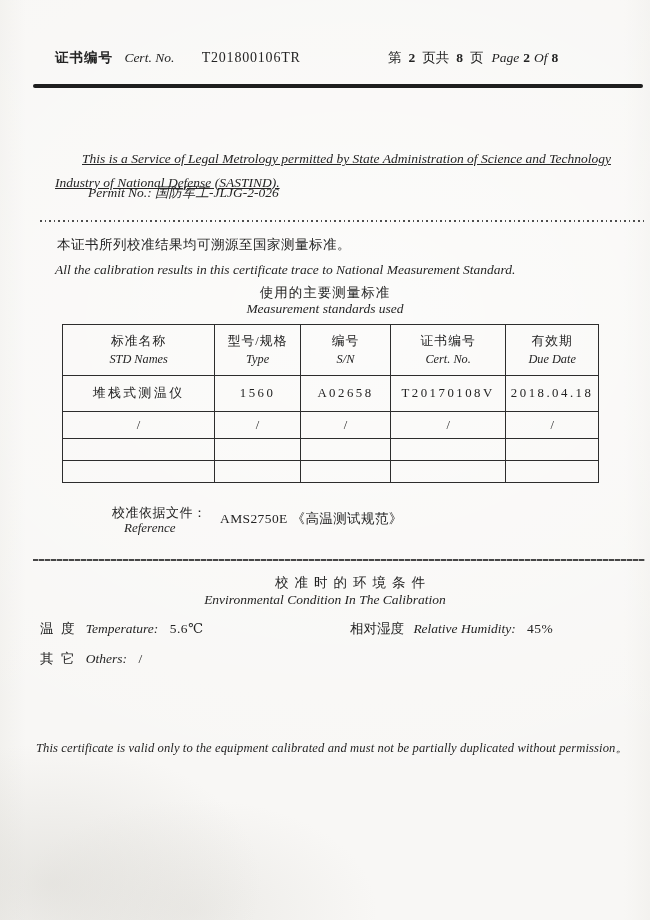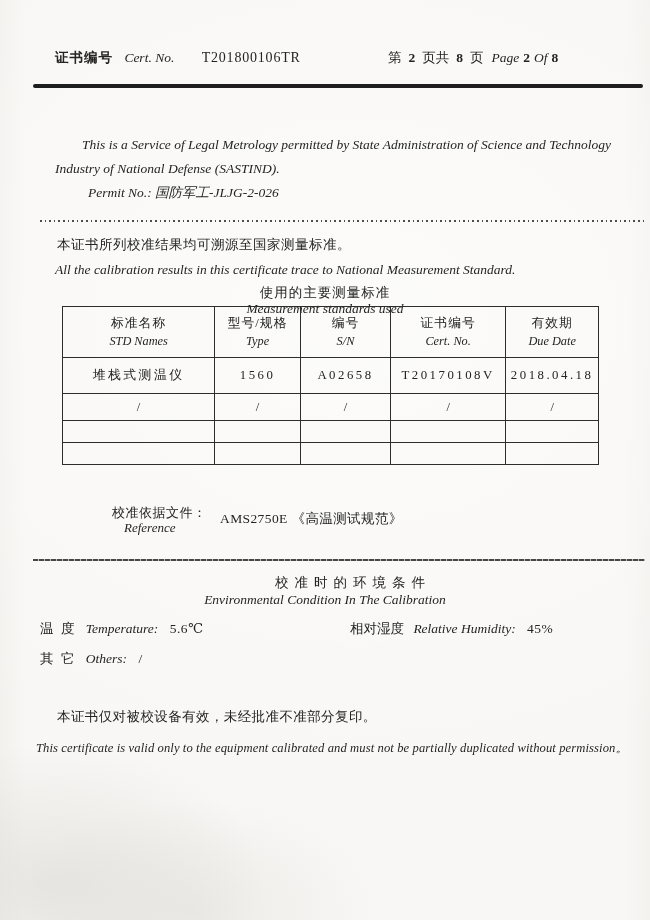"This is a Service of" .p-auth-en { text-decoration: none -> underline; top: 133px -> 147px }
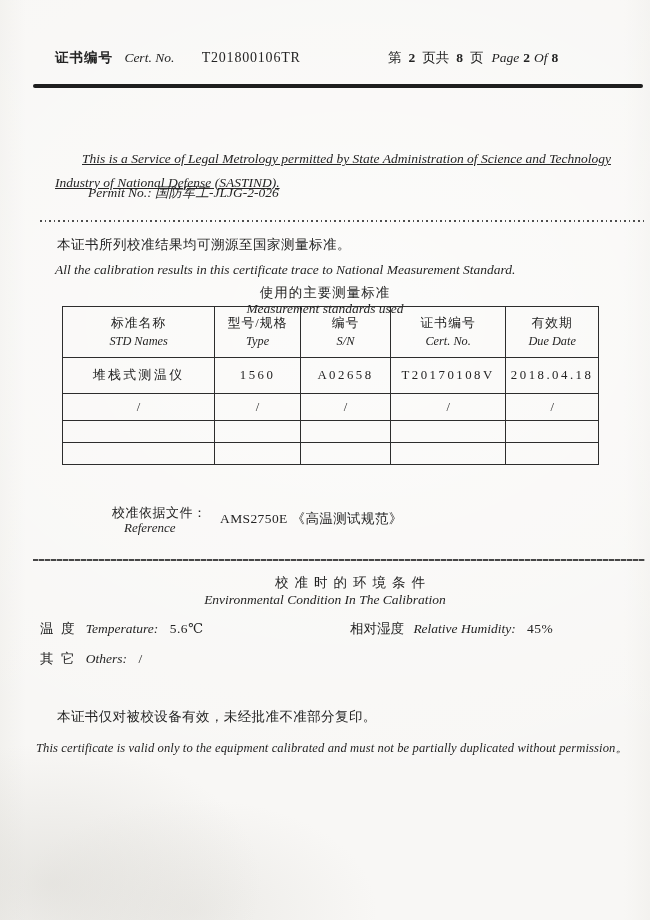"标准名称" .std-table { top: 306px -> 324px }
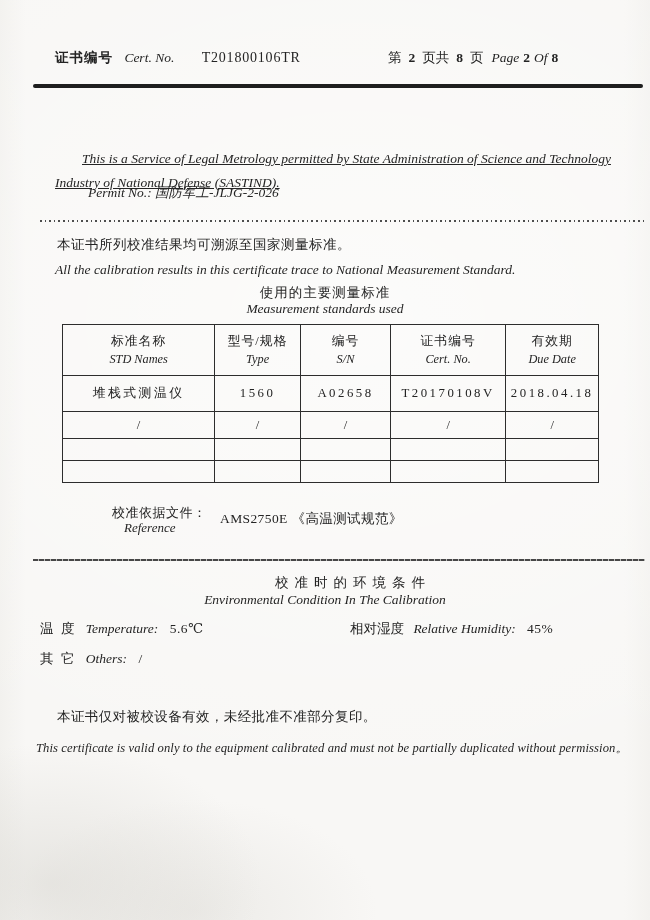"本证书仅对被校设备有效，未经批准不准部分复印。" div.abs { html: <div>本证书仅对被校设备有效，未经批准不准部分复印。</div> -> none }
